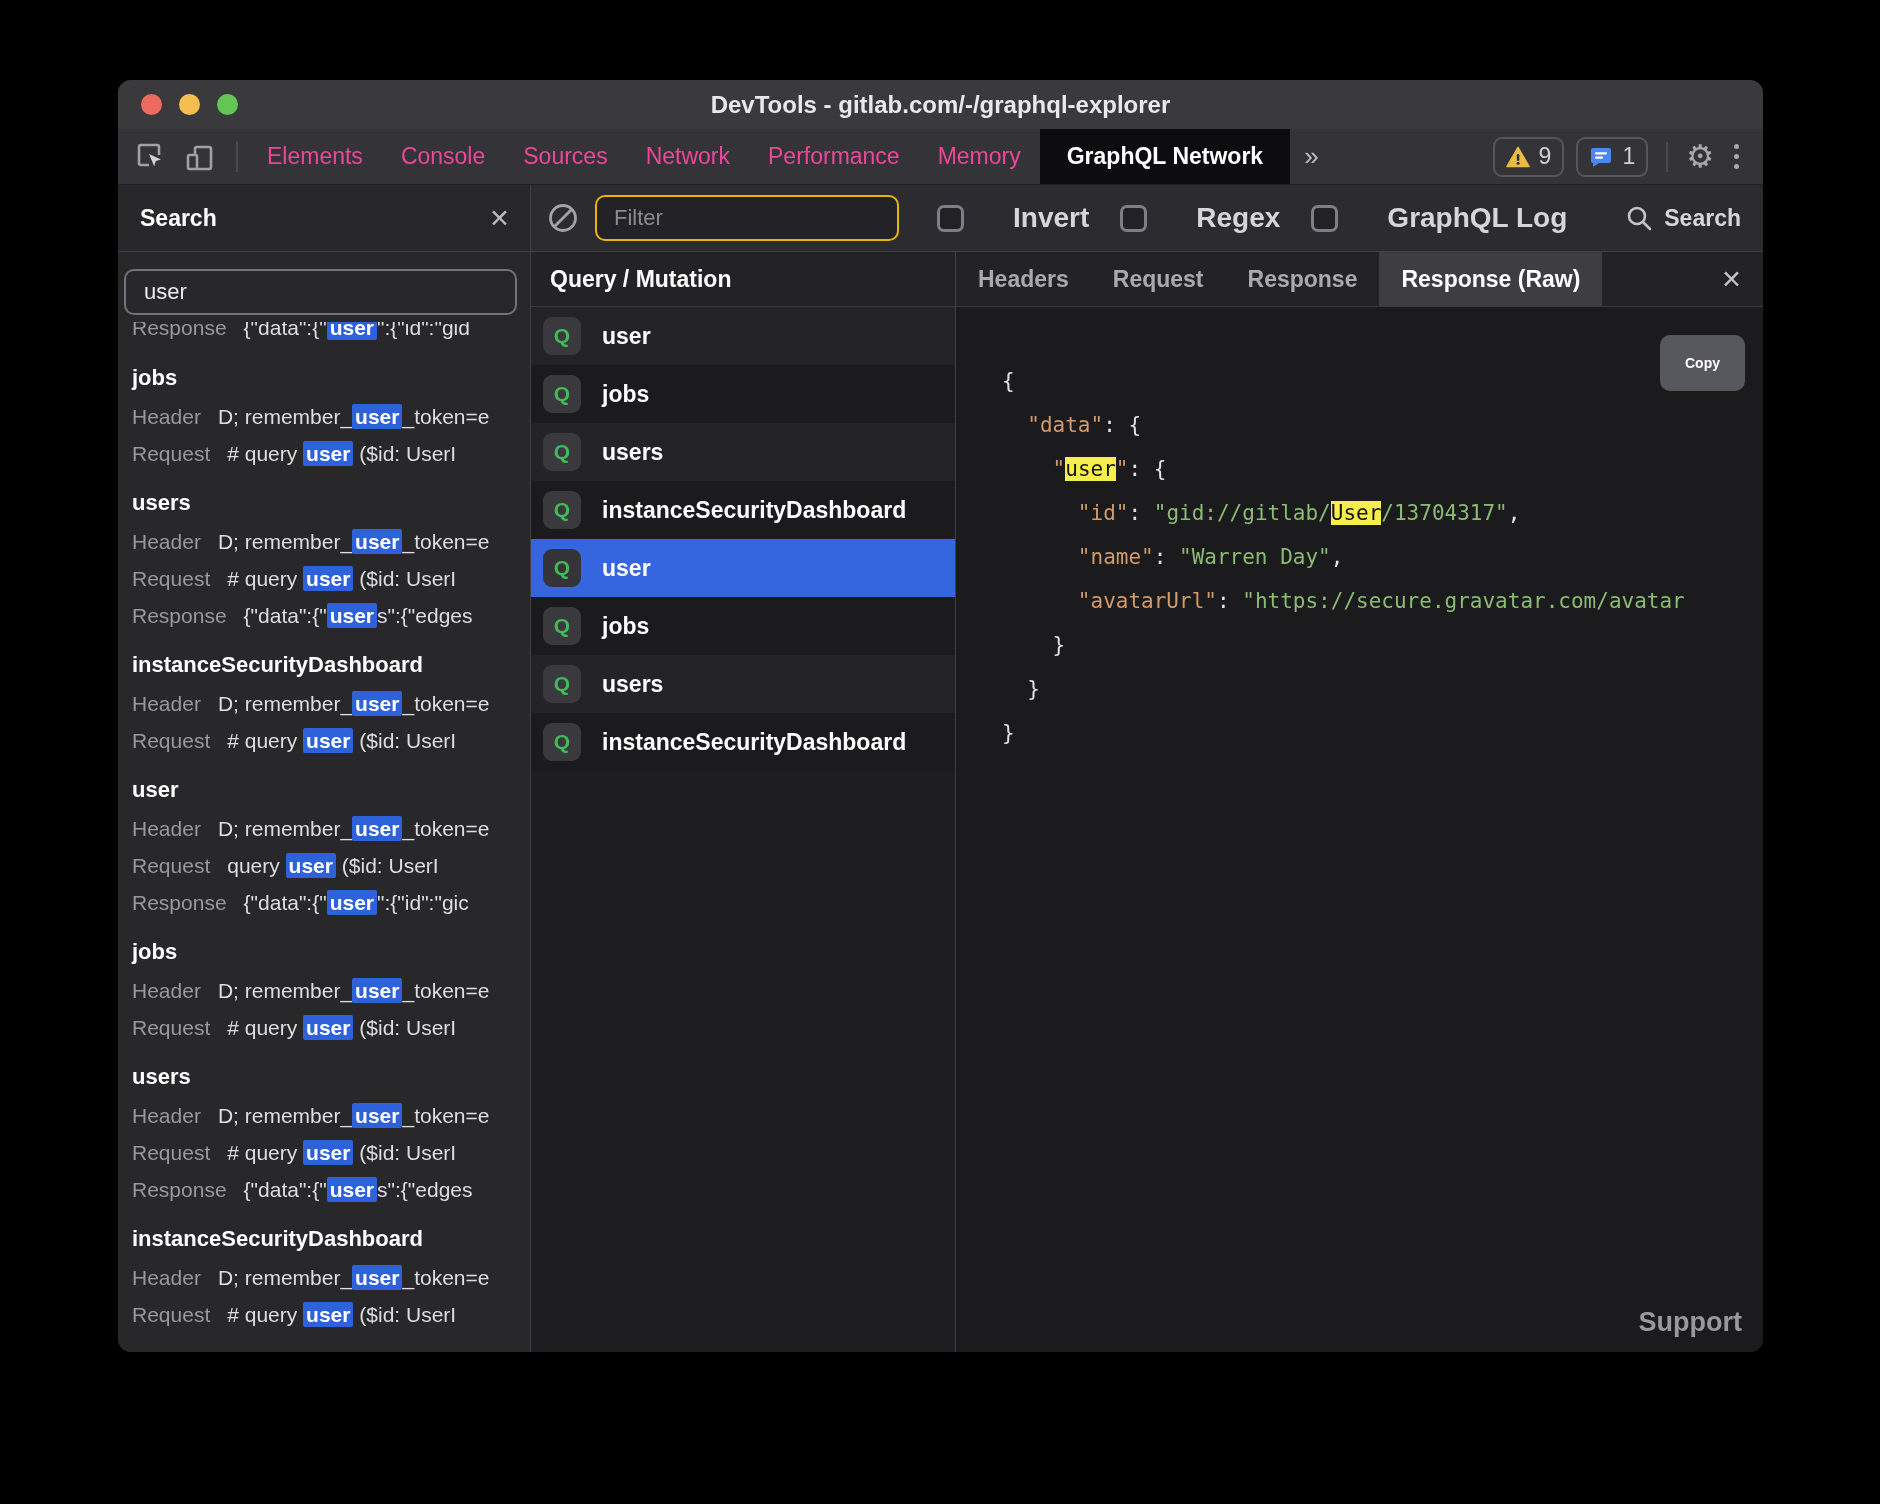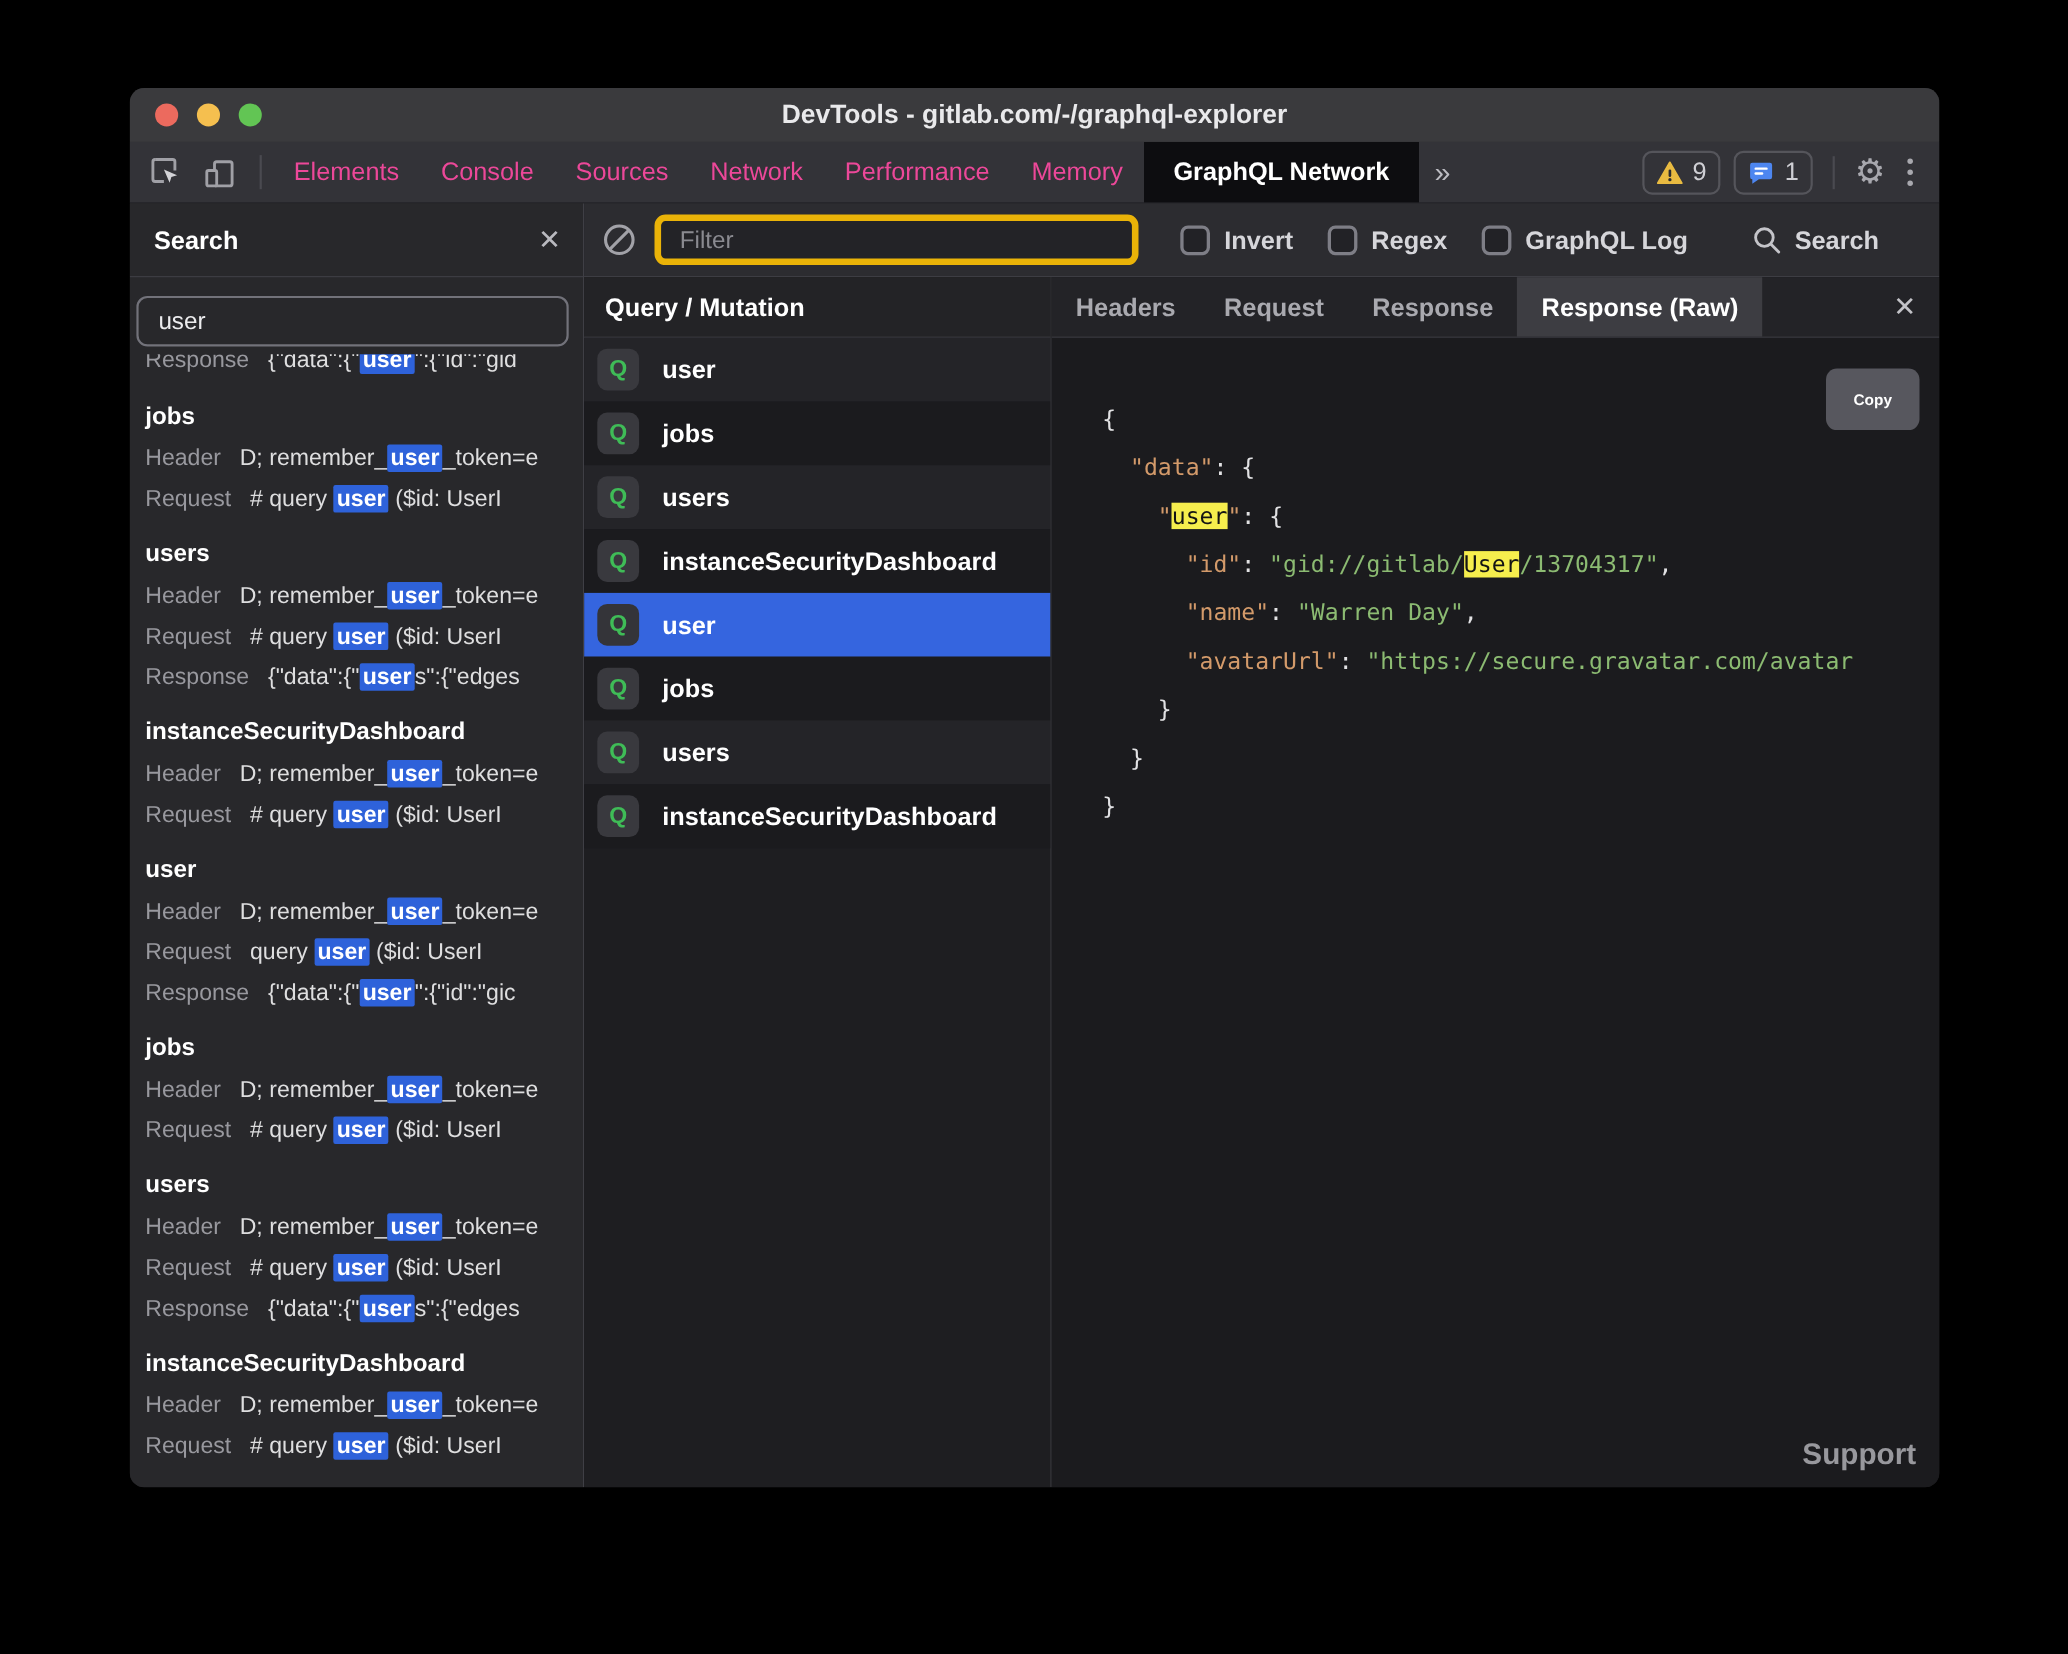"Filter" .filter-input { border: 6px solid #eab308 -> 2px solid #eab308; width: 440px -> 353px }
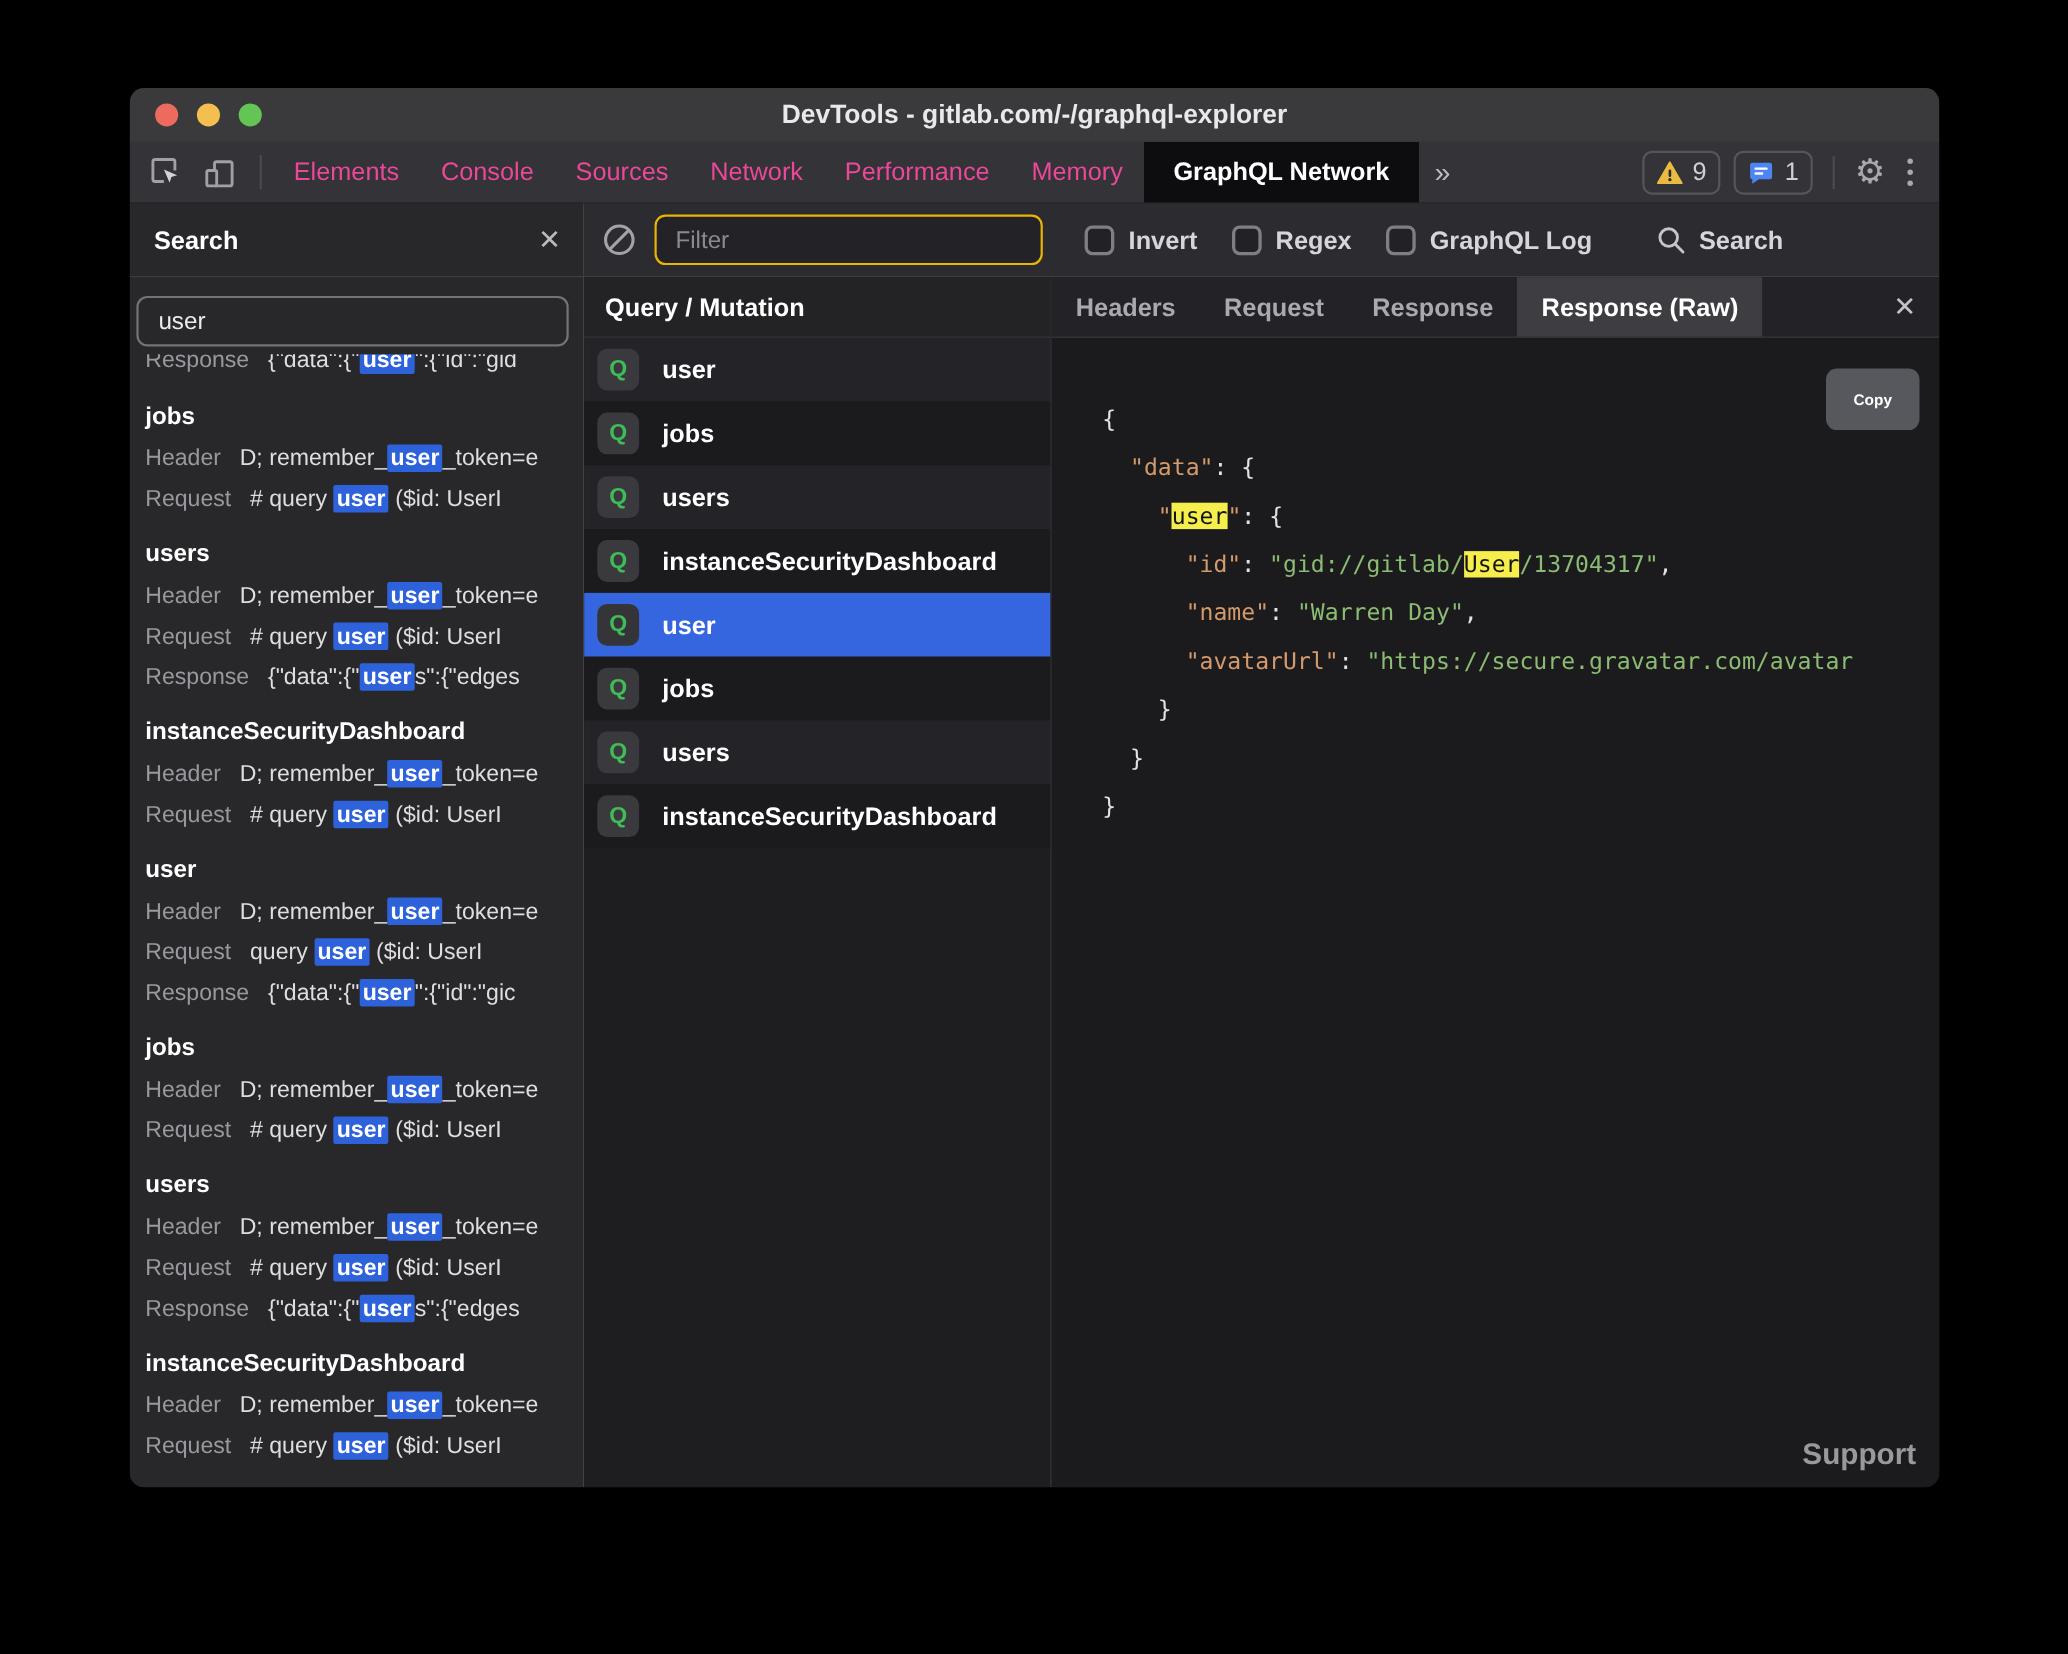"Invert" .cb-label { font-size: 23px -> 28px; margin-left: none -> 36px }
